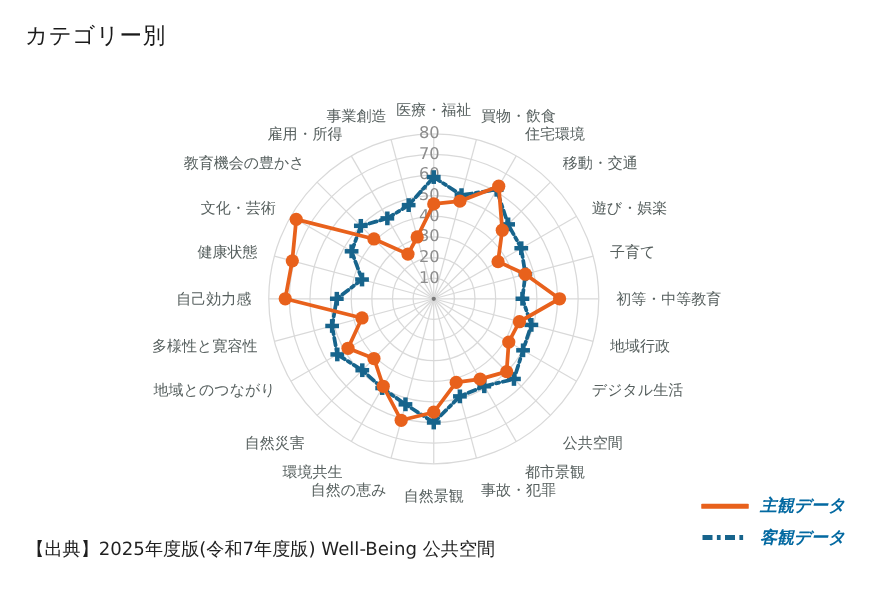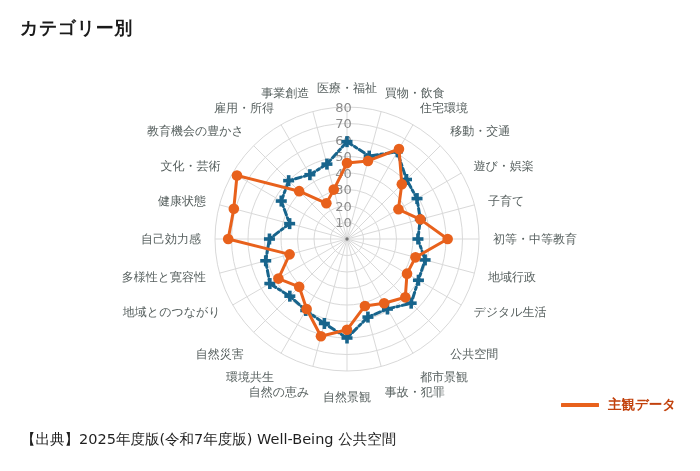"カテゴリー別" .page-title { font-weight: bold -> normal }
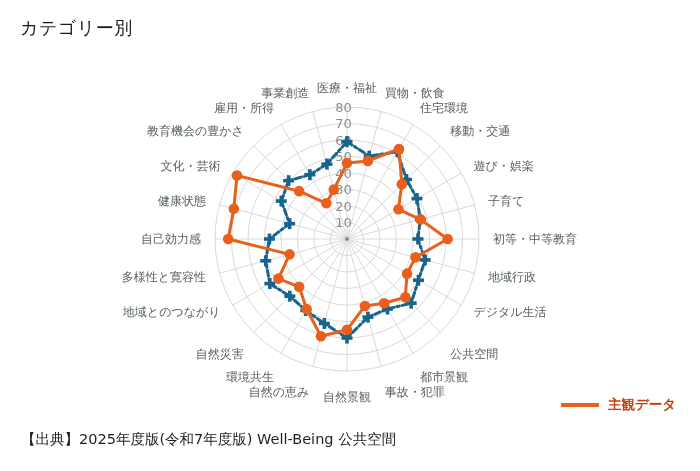"主観データ" .legend-label { color: #c2410c -> #0369a1; font-style: none -> italic }
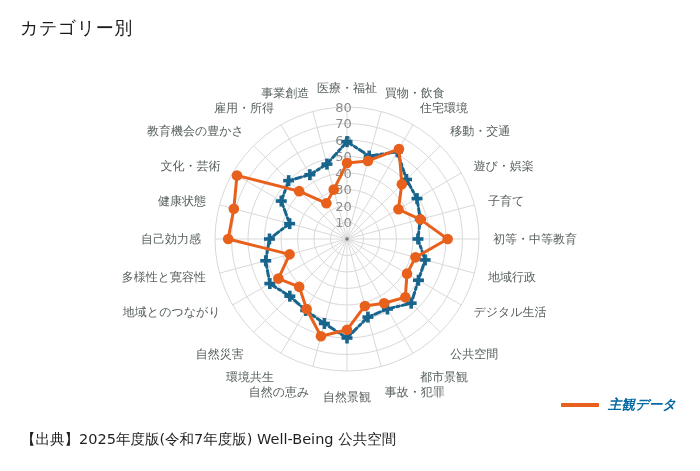"客観データ" div.legend-row { html: none -> <div> <svg> <line></line> </svg> <span>客観データ</span> </div> }
